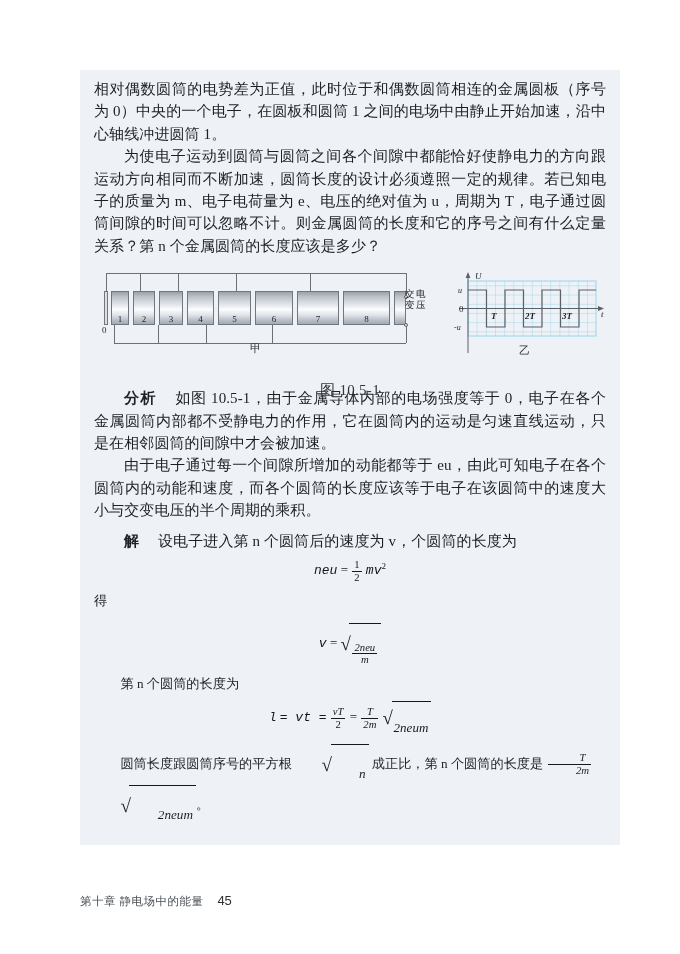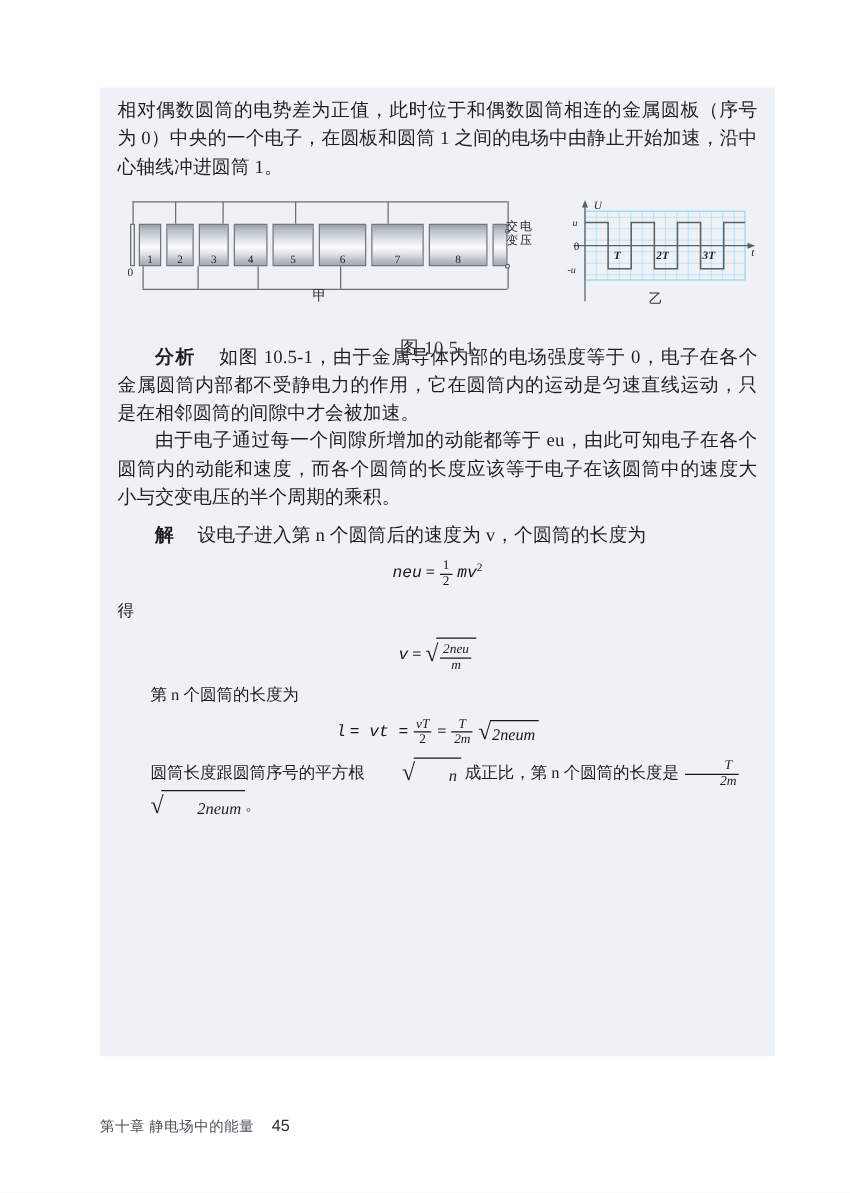"为使电子运动到圆筒与圆筒之间各个间隙中都能恰好使静电力的方向跟运动方向相同而不断" p.para { html: none -> <p>为使电子运动到圆筒与圆筒之间各个间隙中都能恰好使静电力的方向跟运动方向相同而不断加速，圆筒长度的设计必须遵照一定的规律。若已知电子的质量为 m、电子电荷量为 e、电压的绝对值为 u，周期为 T，电子通过圆筒间隙的时间可以忽略不计。则金属圆筒的长度和它的序号之间有什么定量关系？第 n 个金属圆筒的长度应该是多少？</p> }
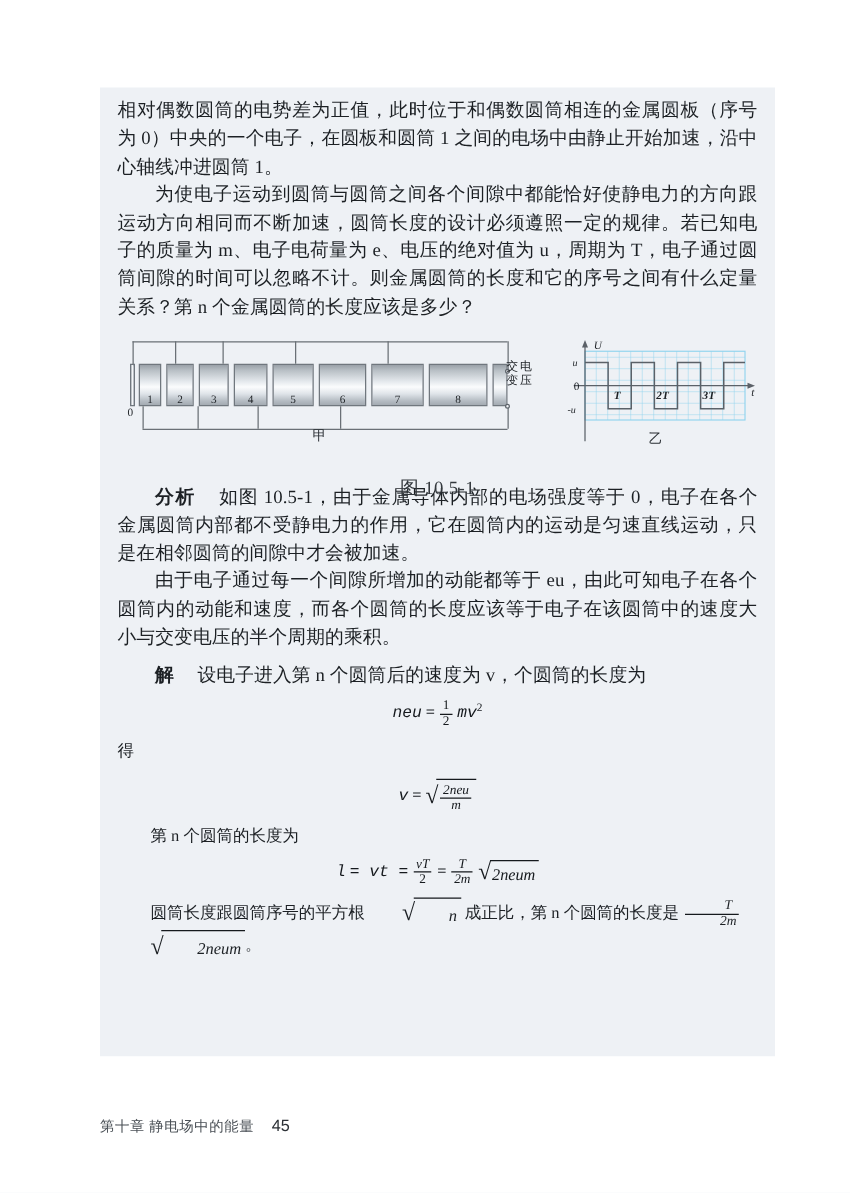"2neu" .sqrt > .radicand { padding: 3px 3px 0 2px -> 18px 3px 0 2px }
